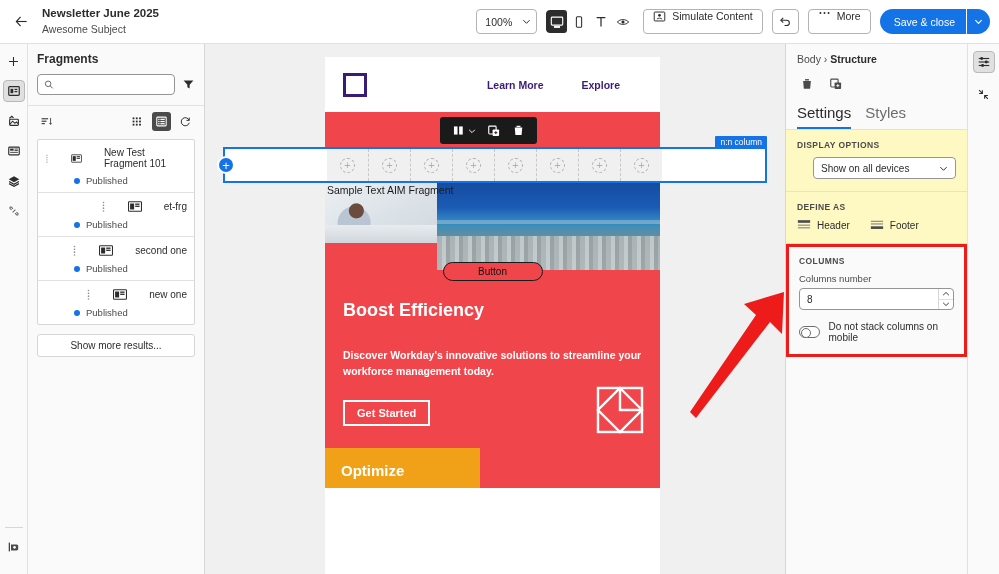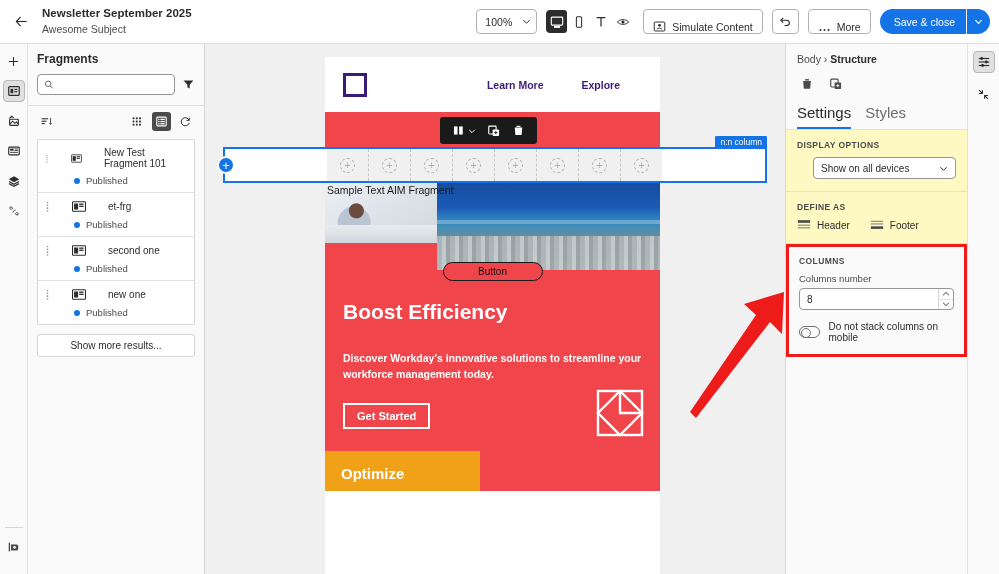"Newsletter September 2025" div { text: September -> June }
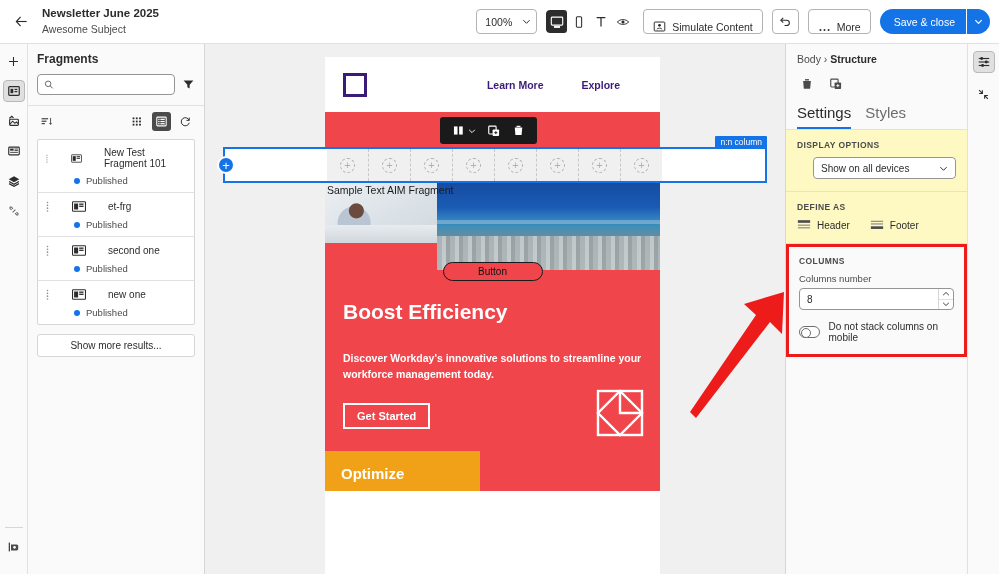"Simulate Content" .tb-btn { align-items: flex-end -> flex-start }
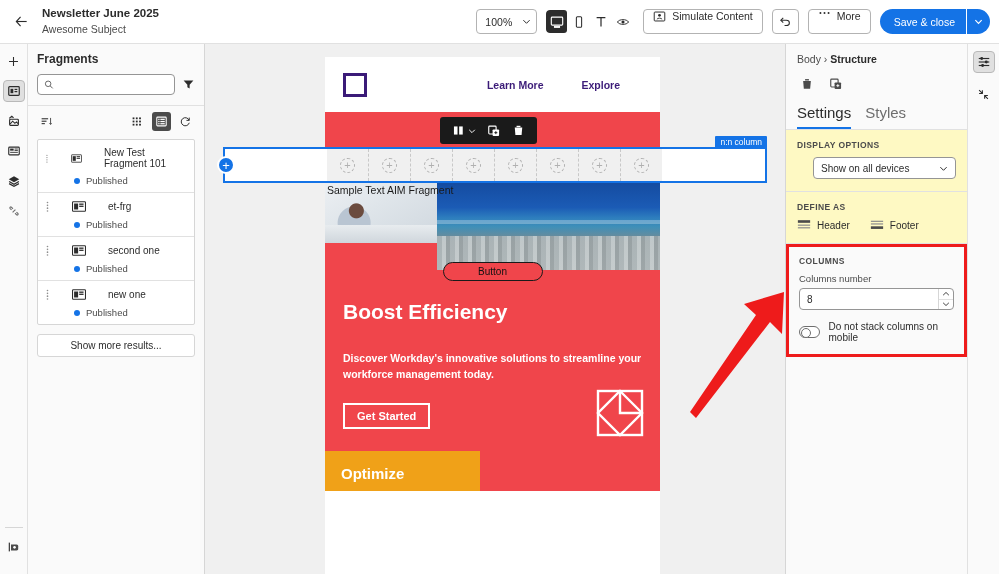"New Test Fragment 101" .frag-row1 { justify-content: none -> flex-end }
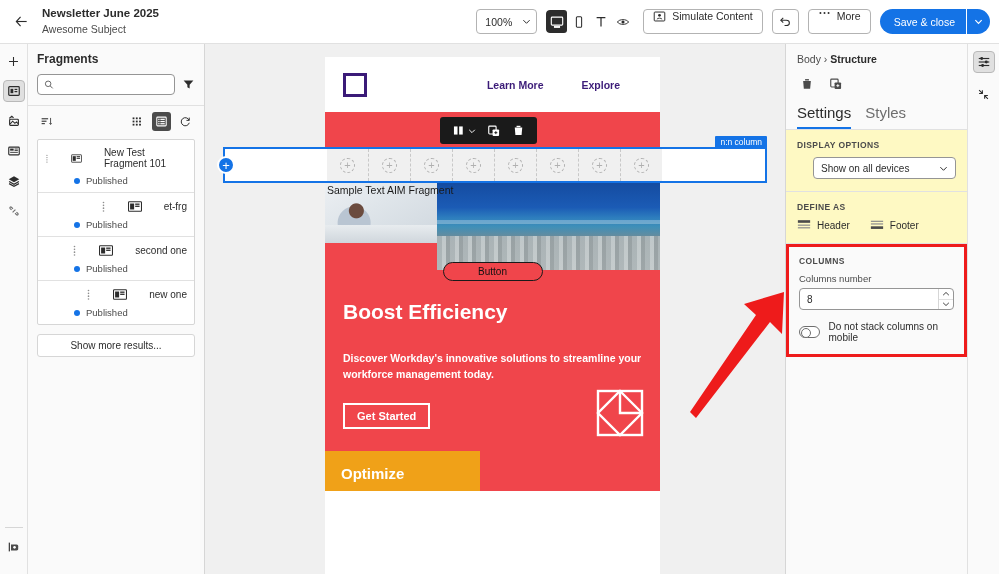"Boost Efficiency" #hero-title { font-size: 21px -> 18px }
